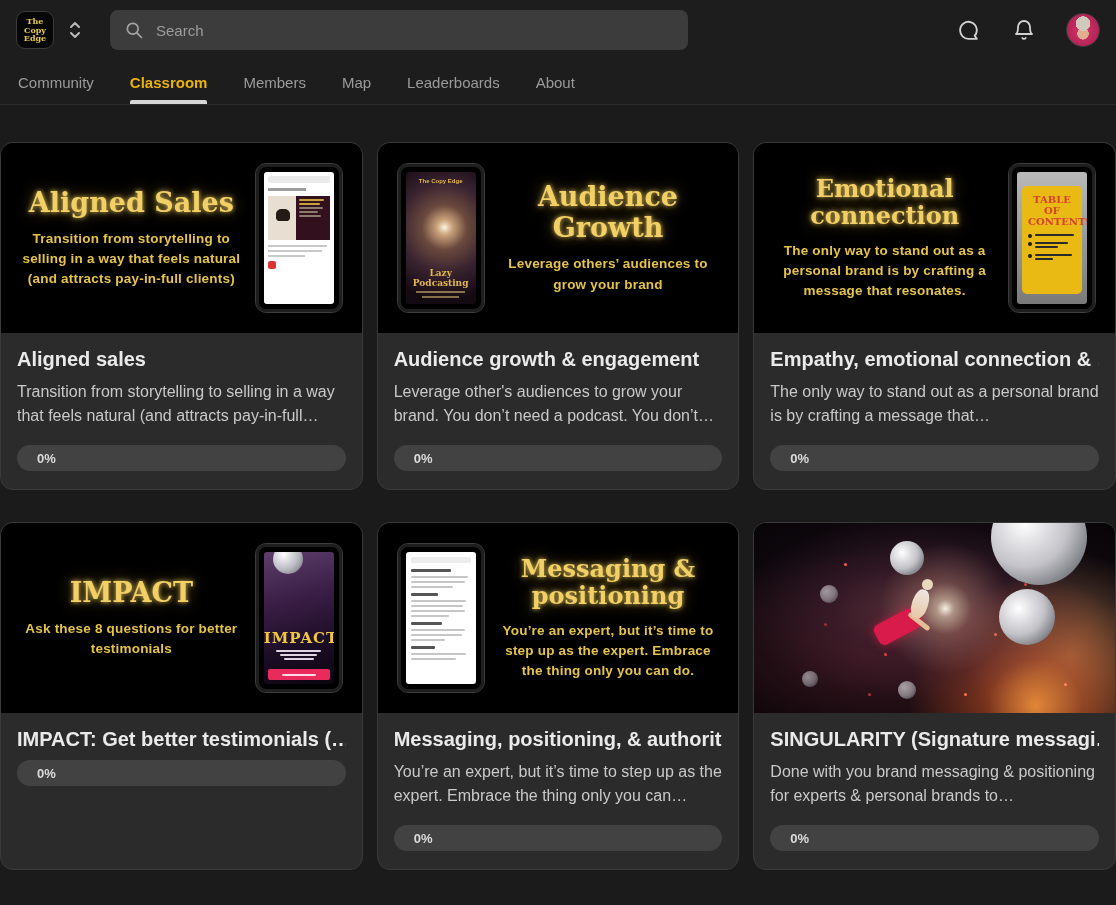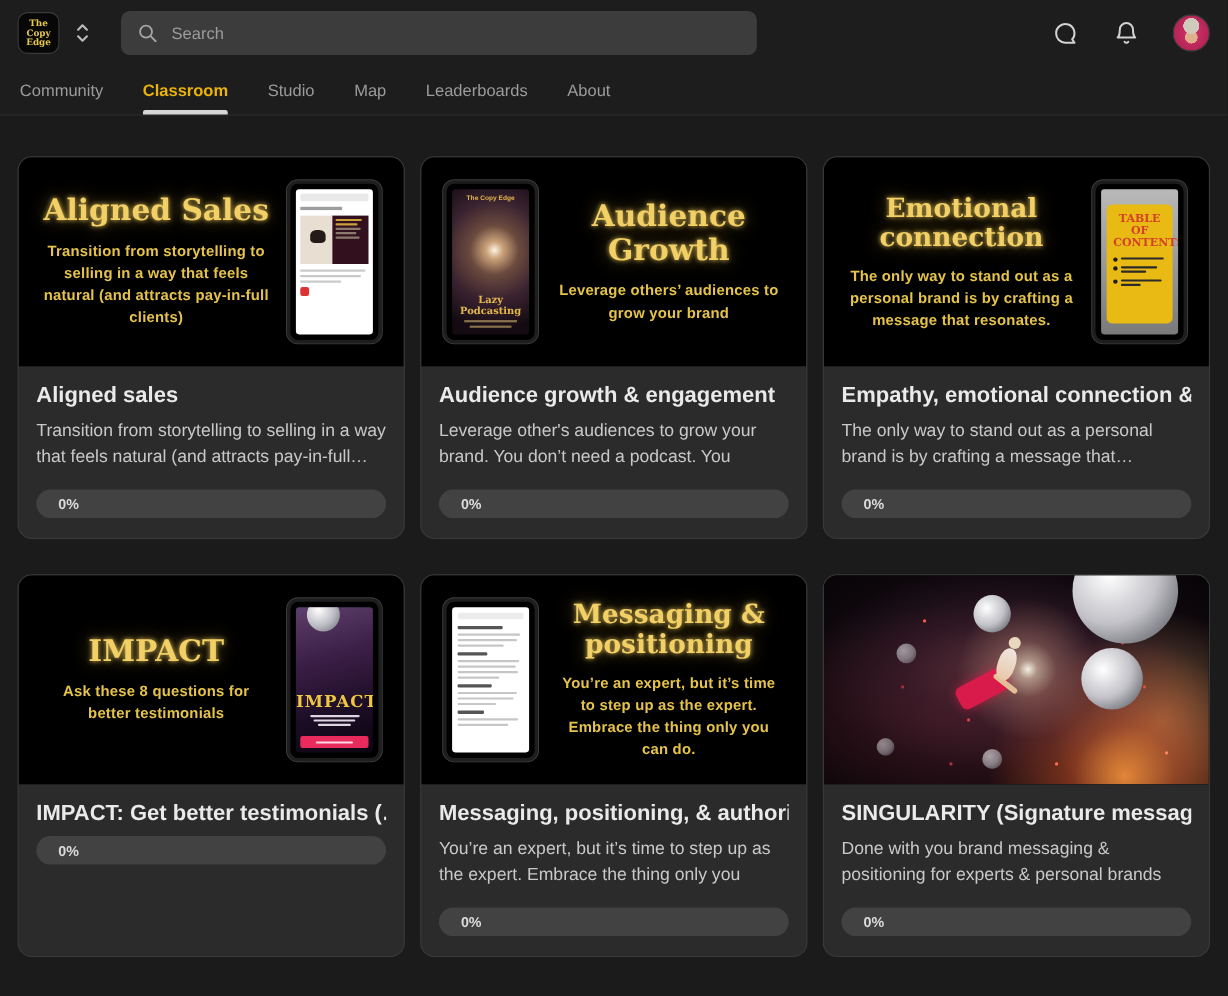"Studio" div.tab { text: Studio -> Members }
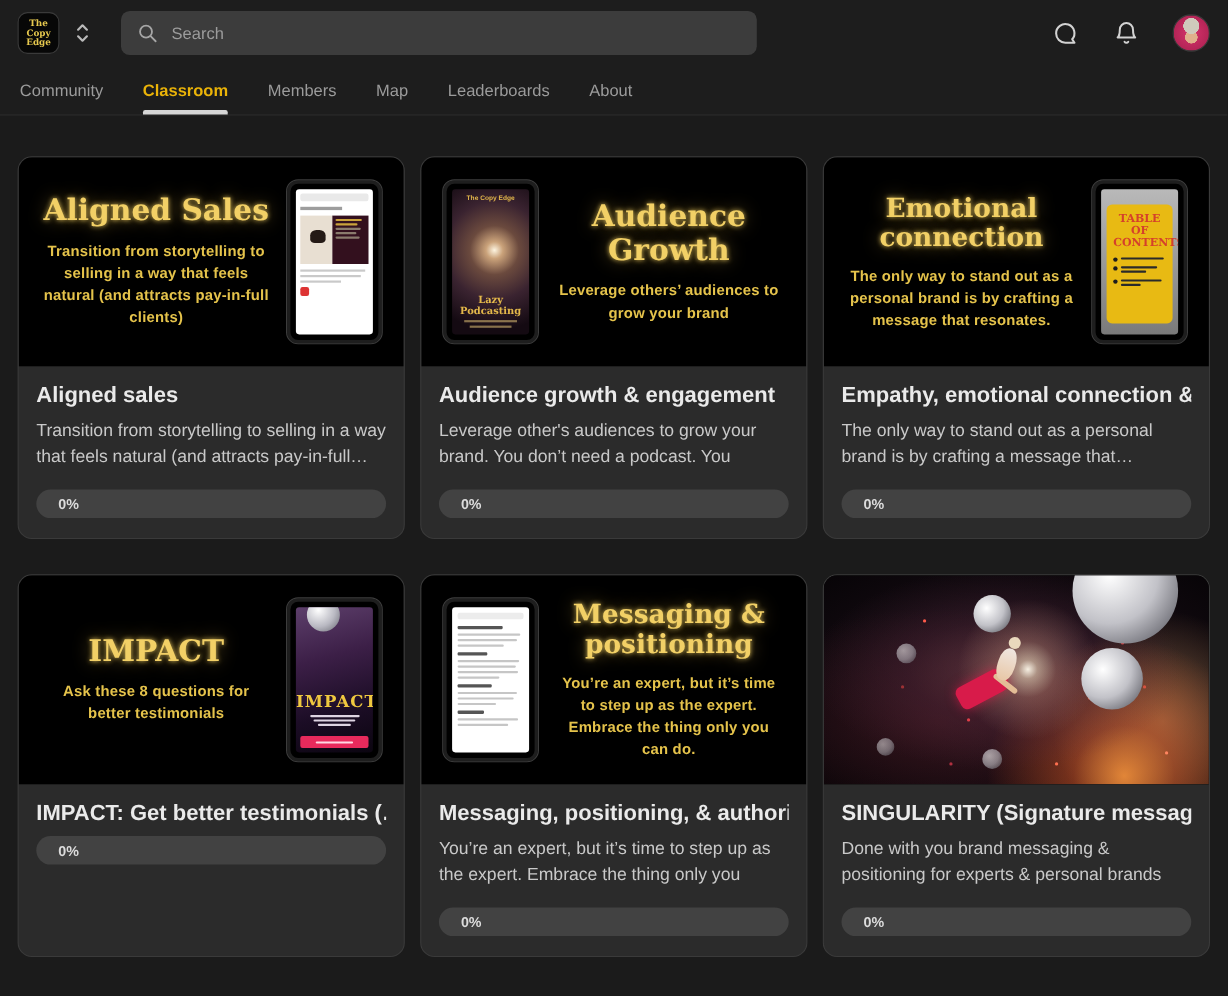"Aligned Sales" .grid { padding: 37px 16px 20px -> 37px 0 20px }
